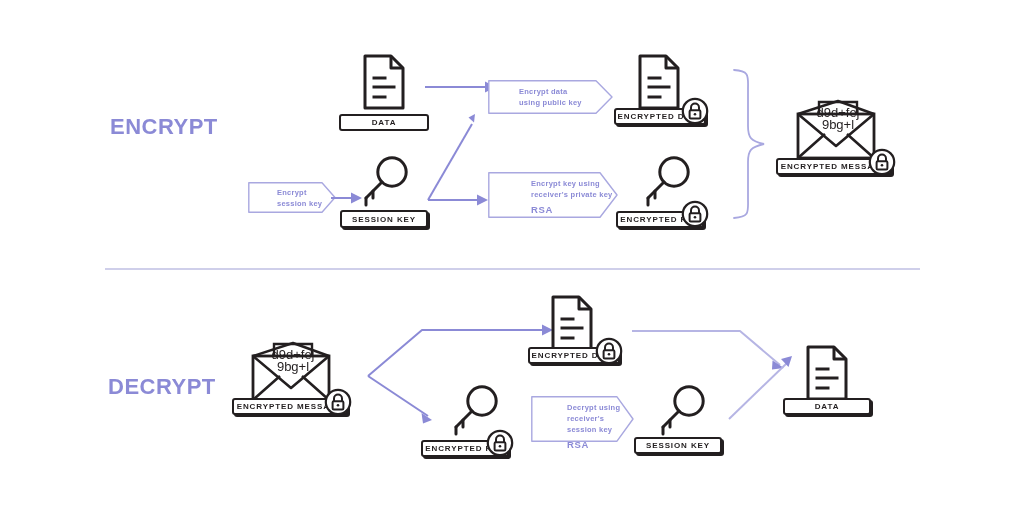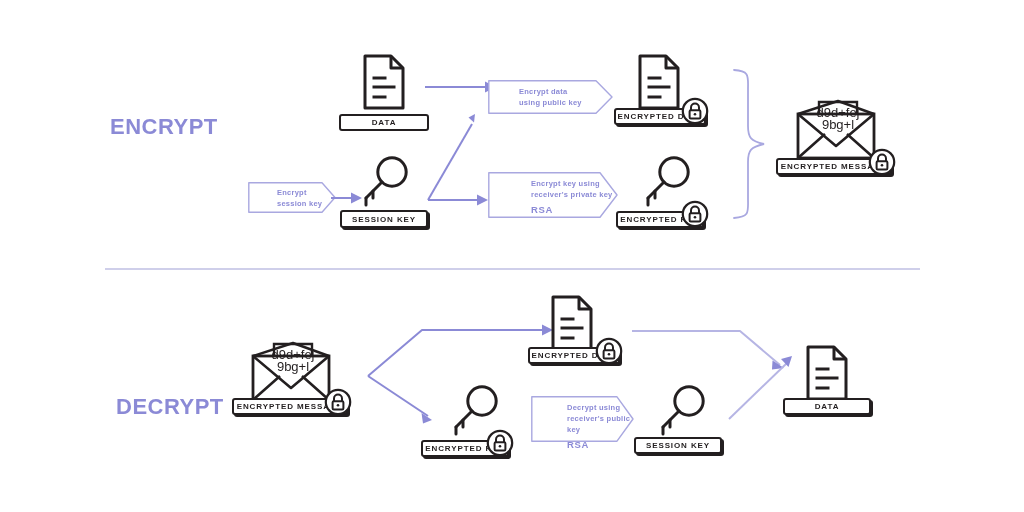"DECRYPT" div.abs { left: 116px -> 108px; margin-top: 20px -> none }
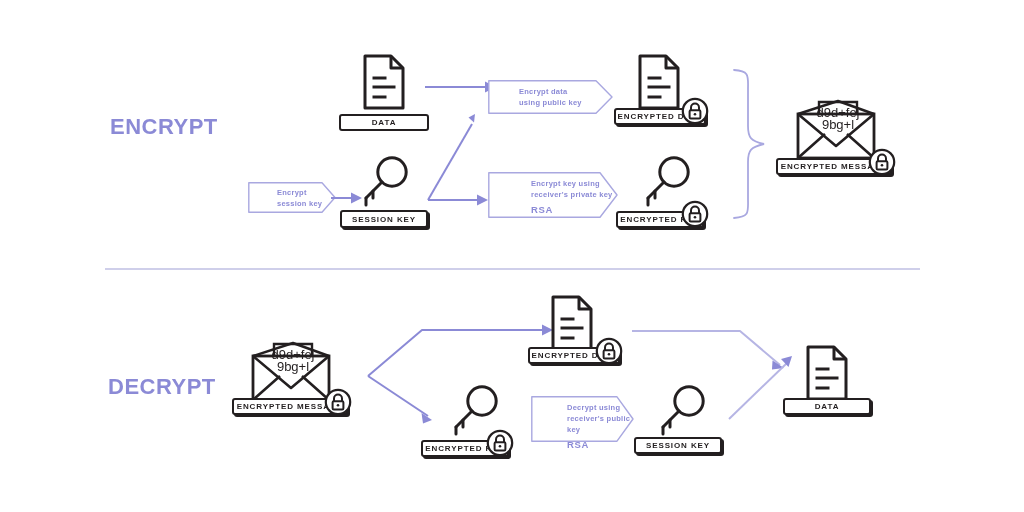"receiver's public key" span { text: public -> session }
